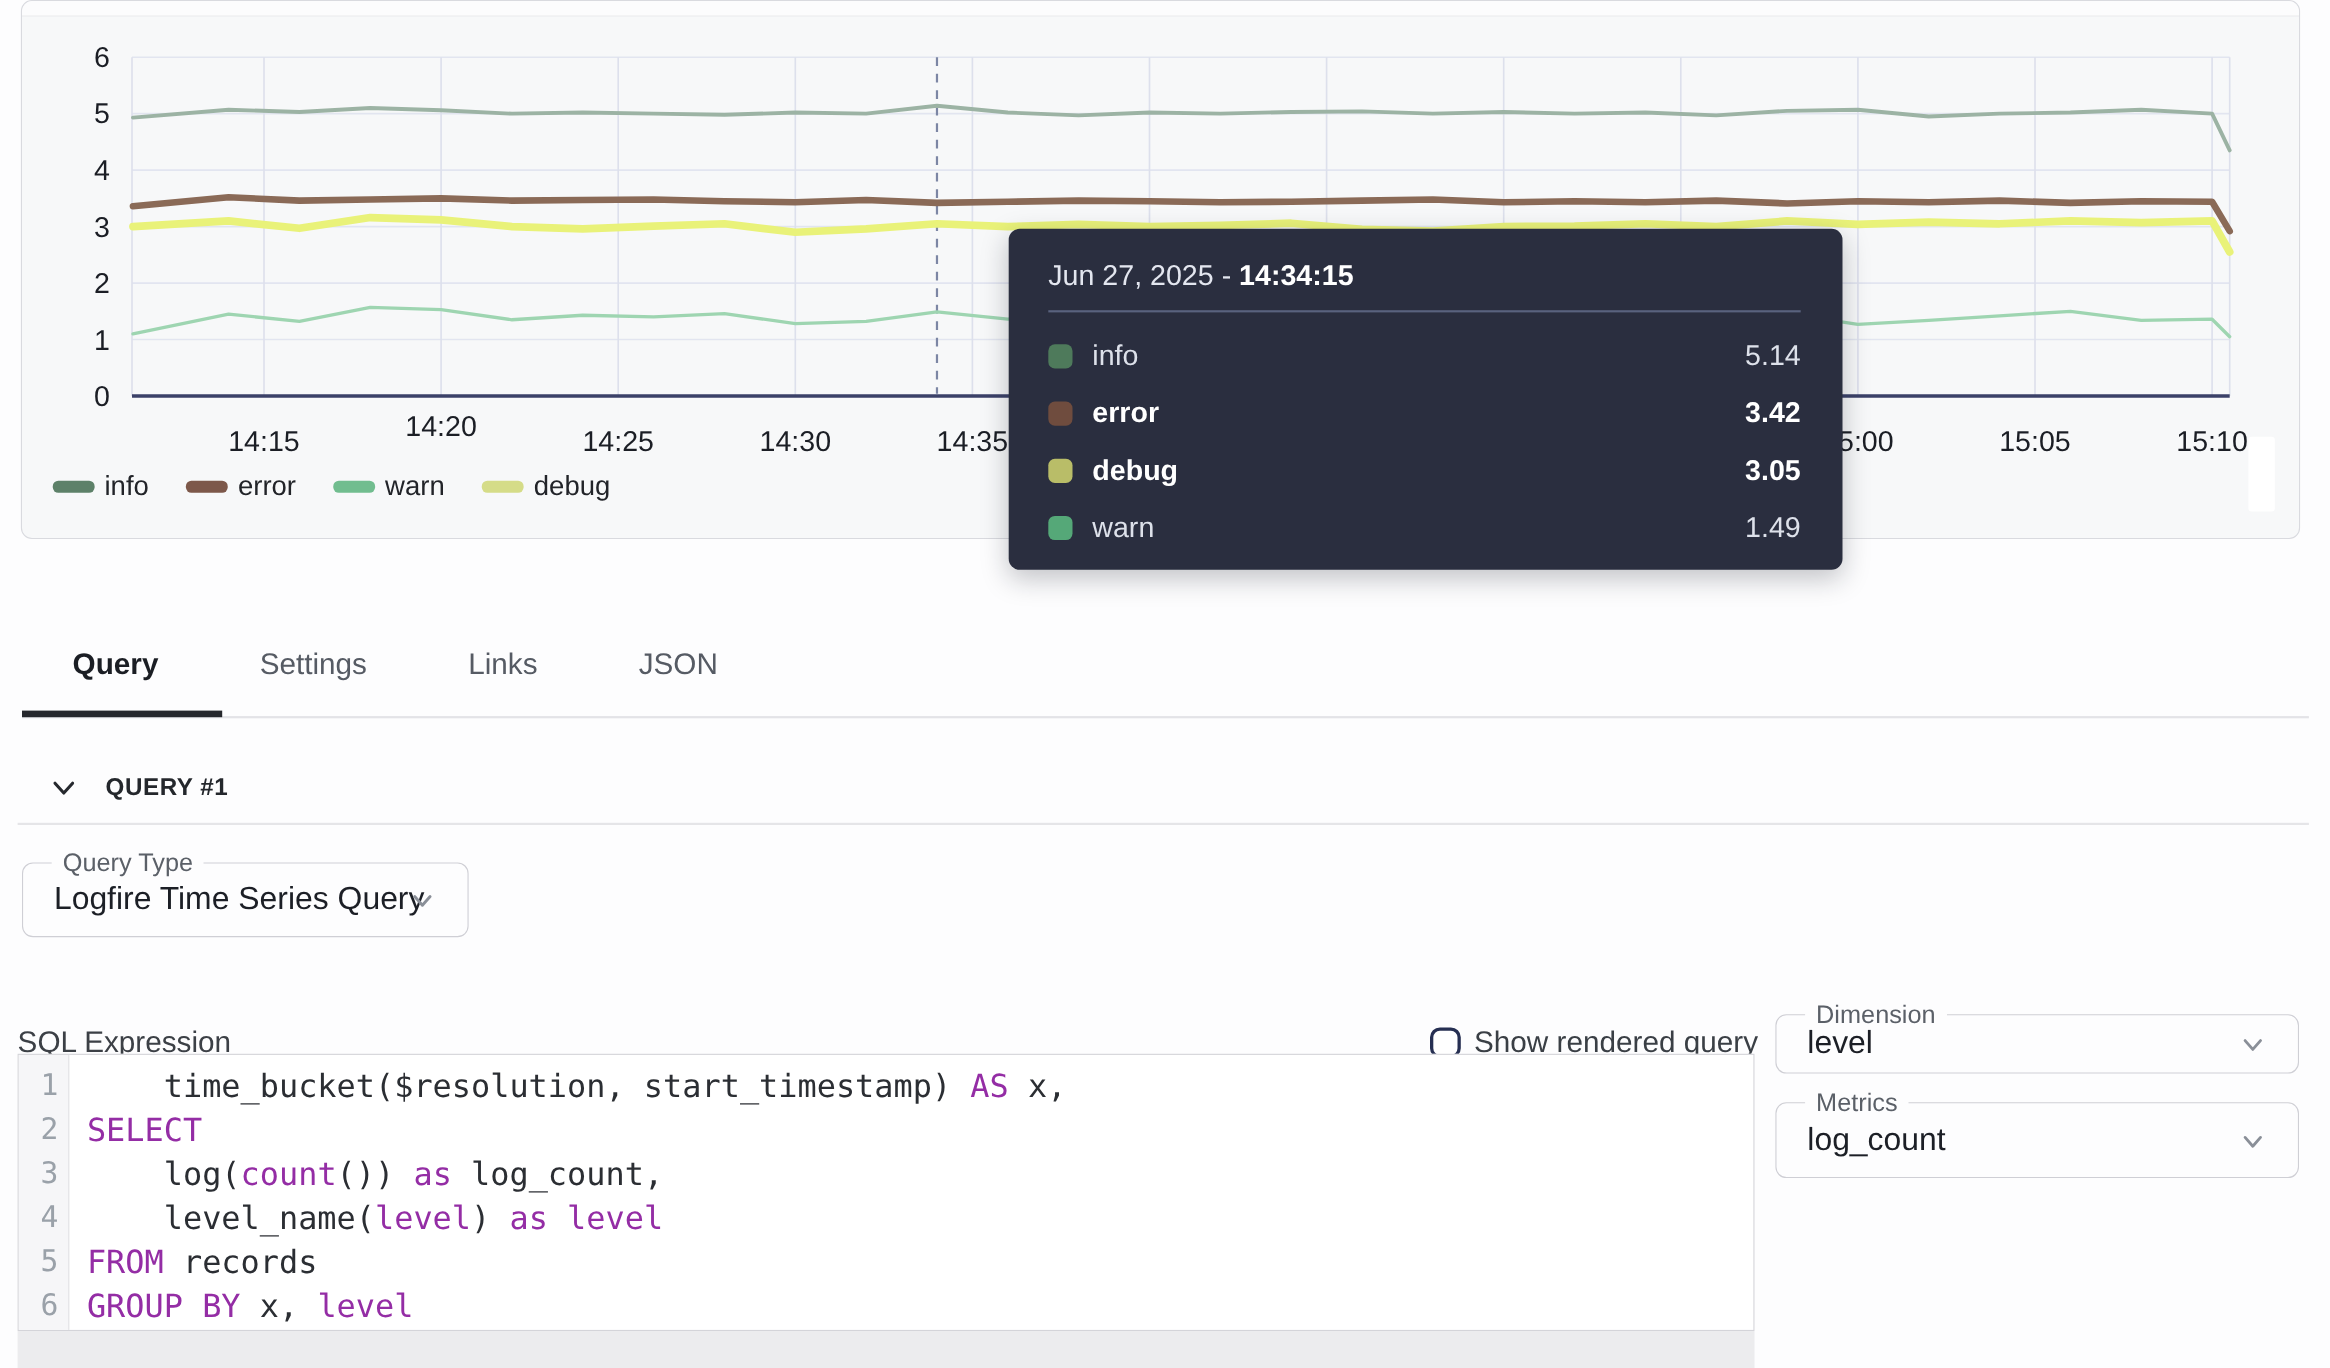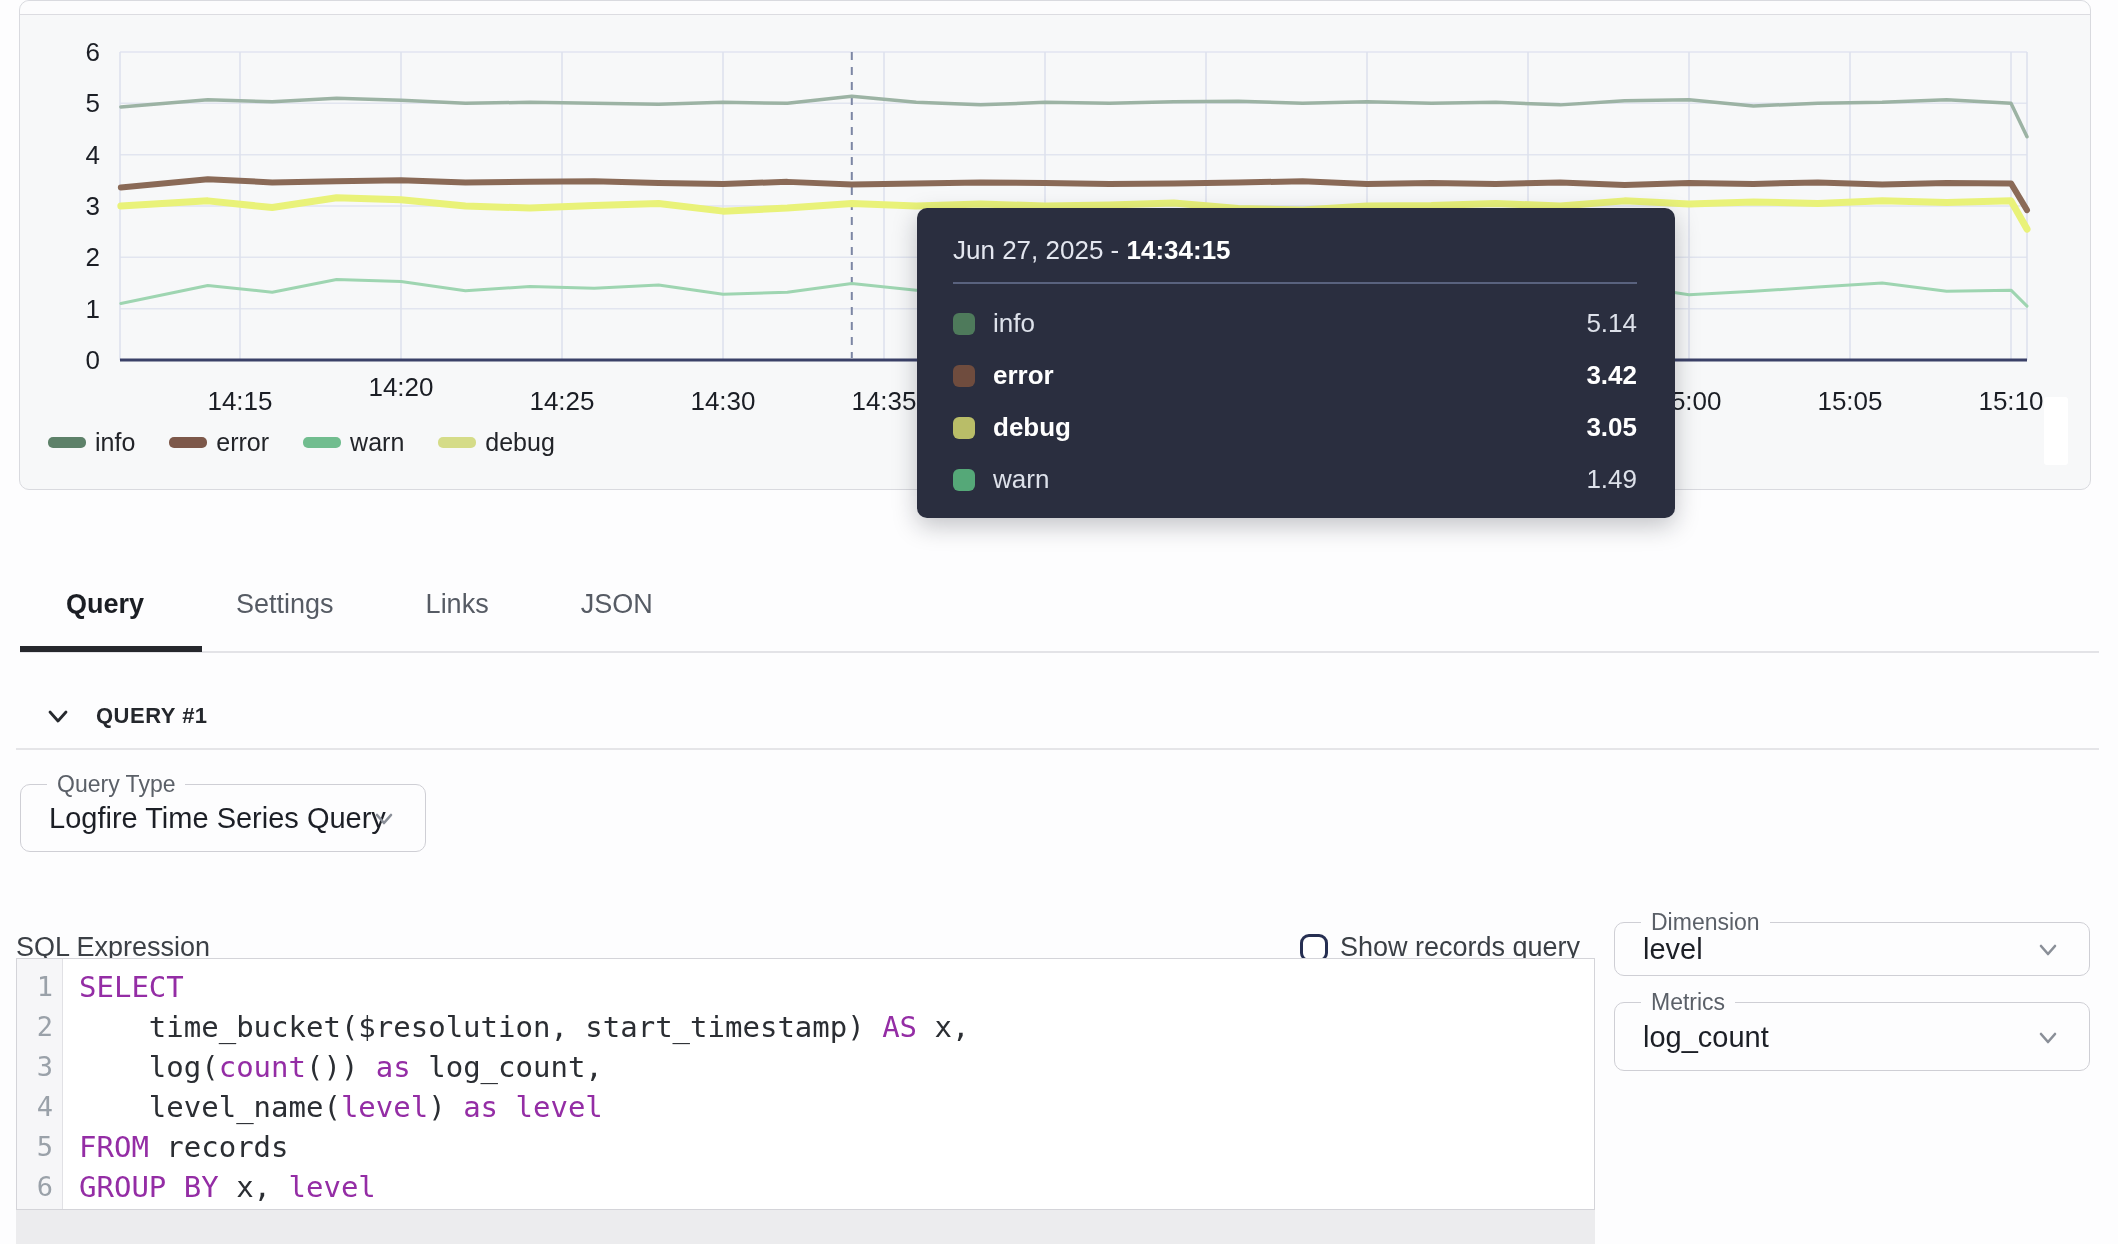"Show records query" span.rendered-label { text: records -> rendered }
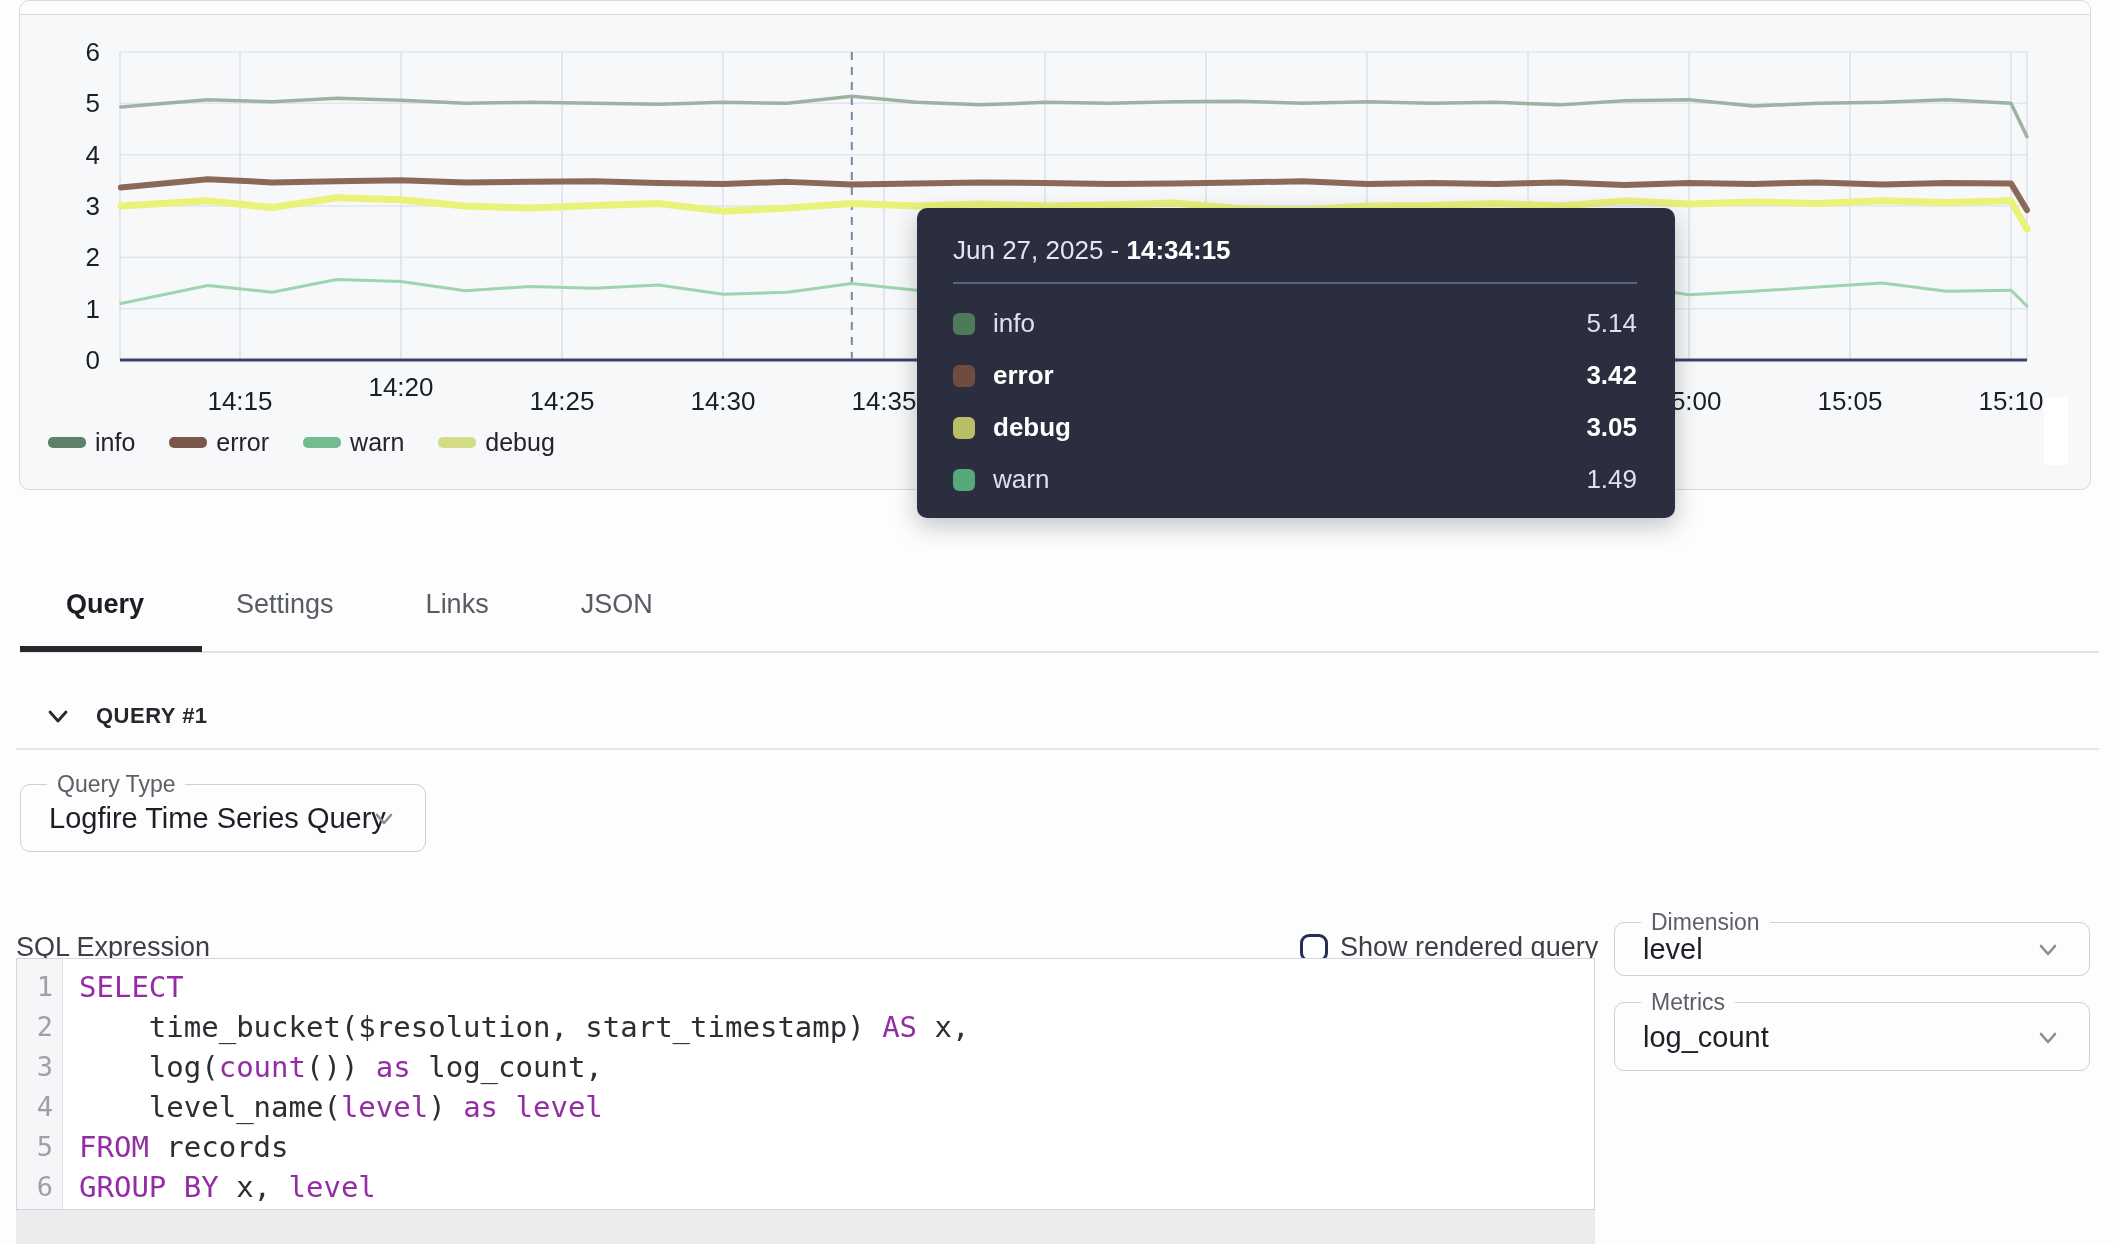"SELECT" div.code-line { order: before "time_bucket($resolution," -> after "time_bucket($resolution," }
